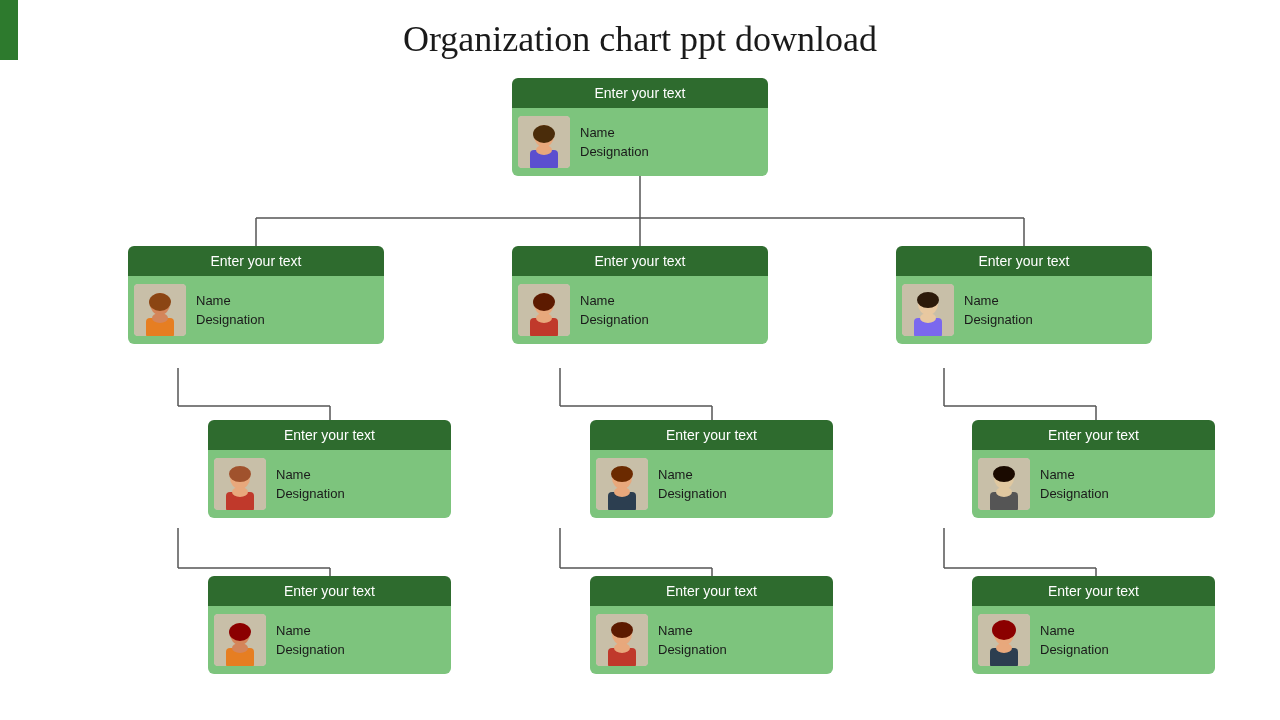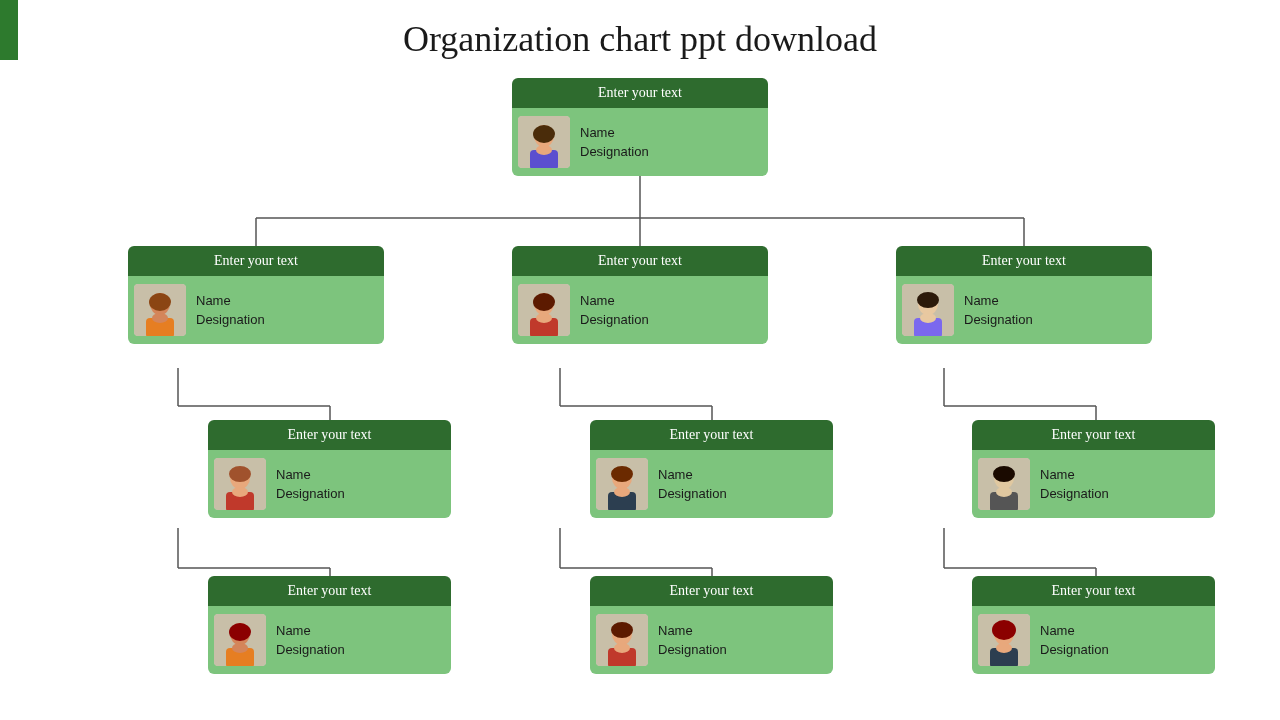"Enter your text" .card-header { font-family: Liberation Serif, serif -> Liberation Sans, sans-serif }
